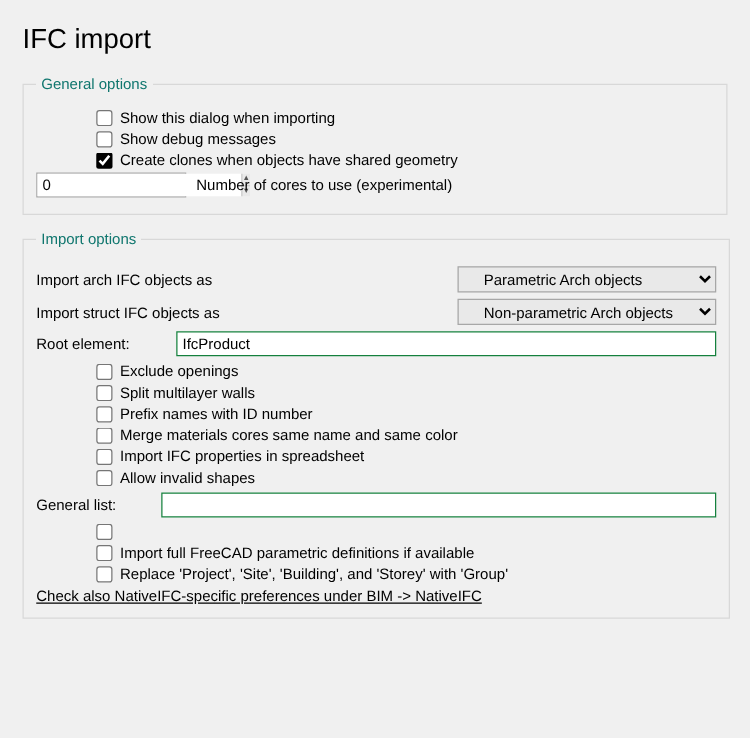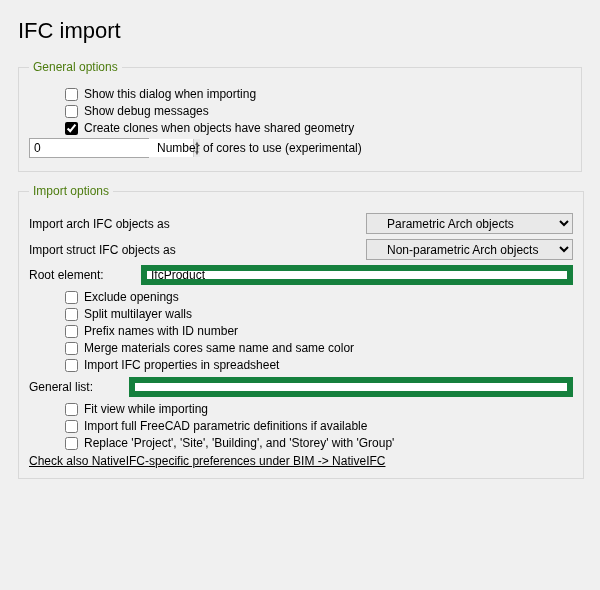"General options" legend { color: #4d7c0f -> #0f766e }
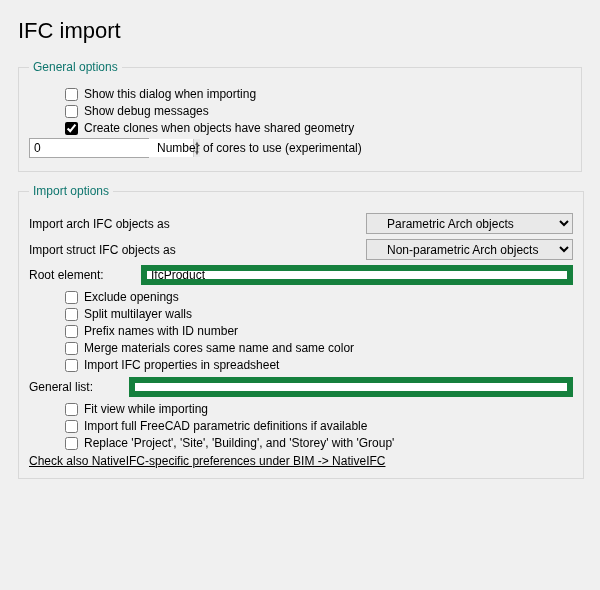"Show this dialog when importing" .checkbox-row { margin: 3px 0 -> 3px 12px }
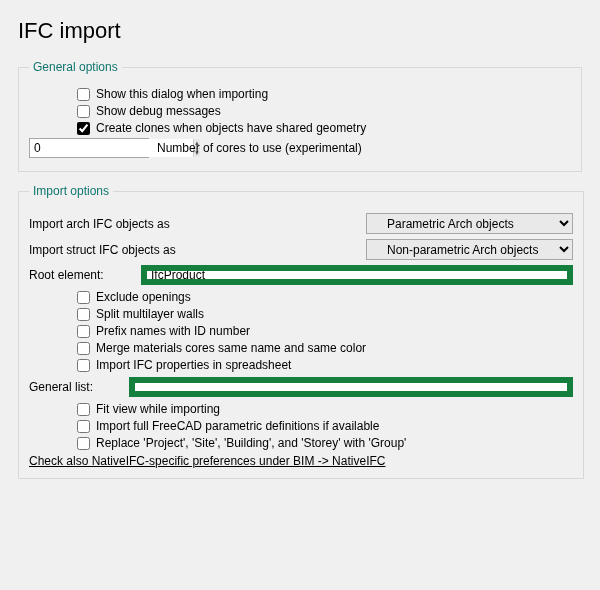"IfcProduct" .text-input { border: 6px solid #15803d -> 1px solid #15803d }
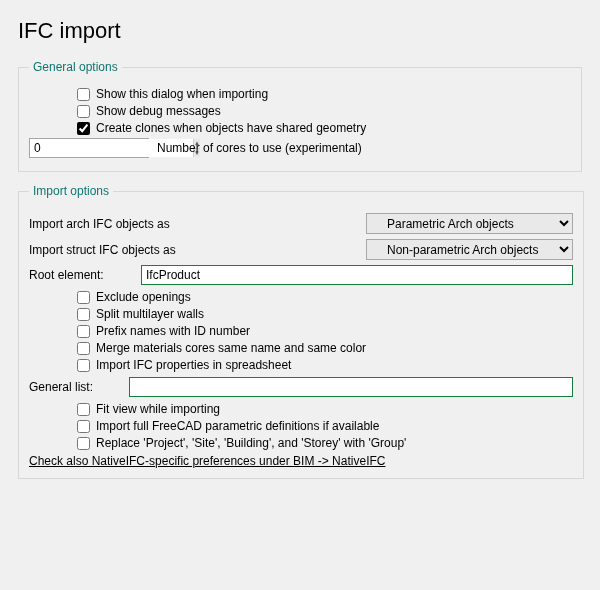"Allow invalid shapes" div.checkbox-row { html: none -> <div> <input> <span>Allow invalid shapes</span> </div> }
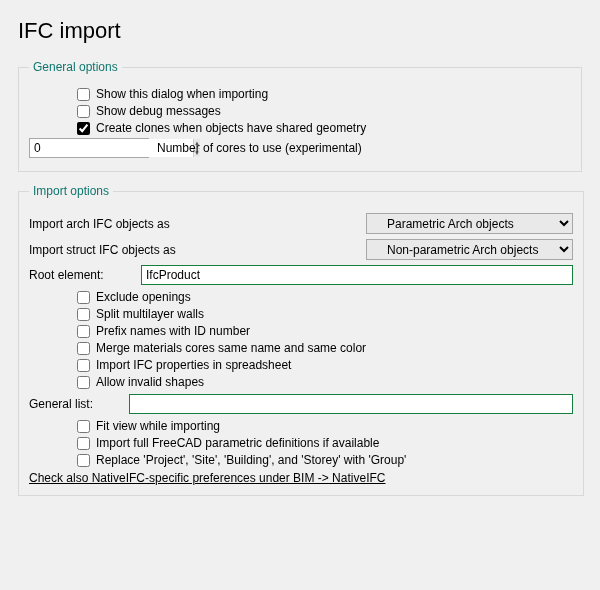"Fit view while importing" span { html: <span>Fit view while importing</span> -> none }
